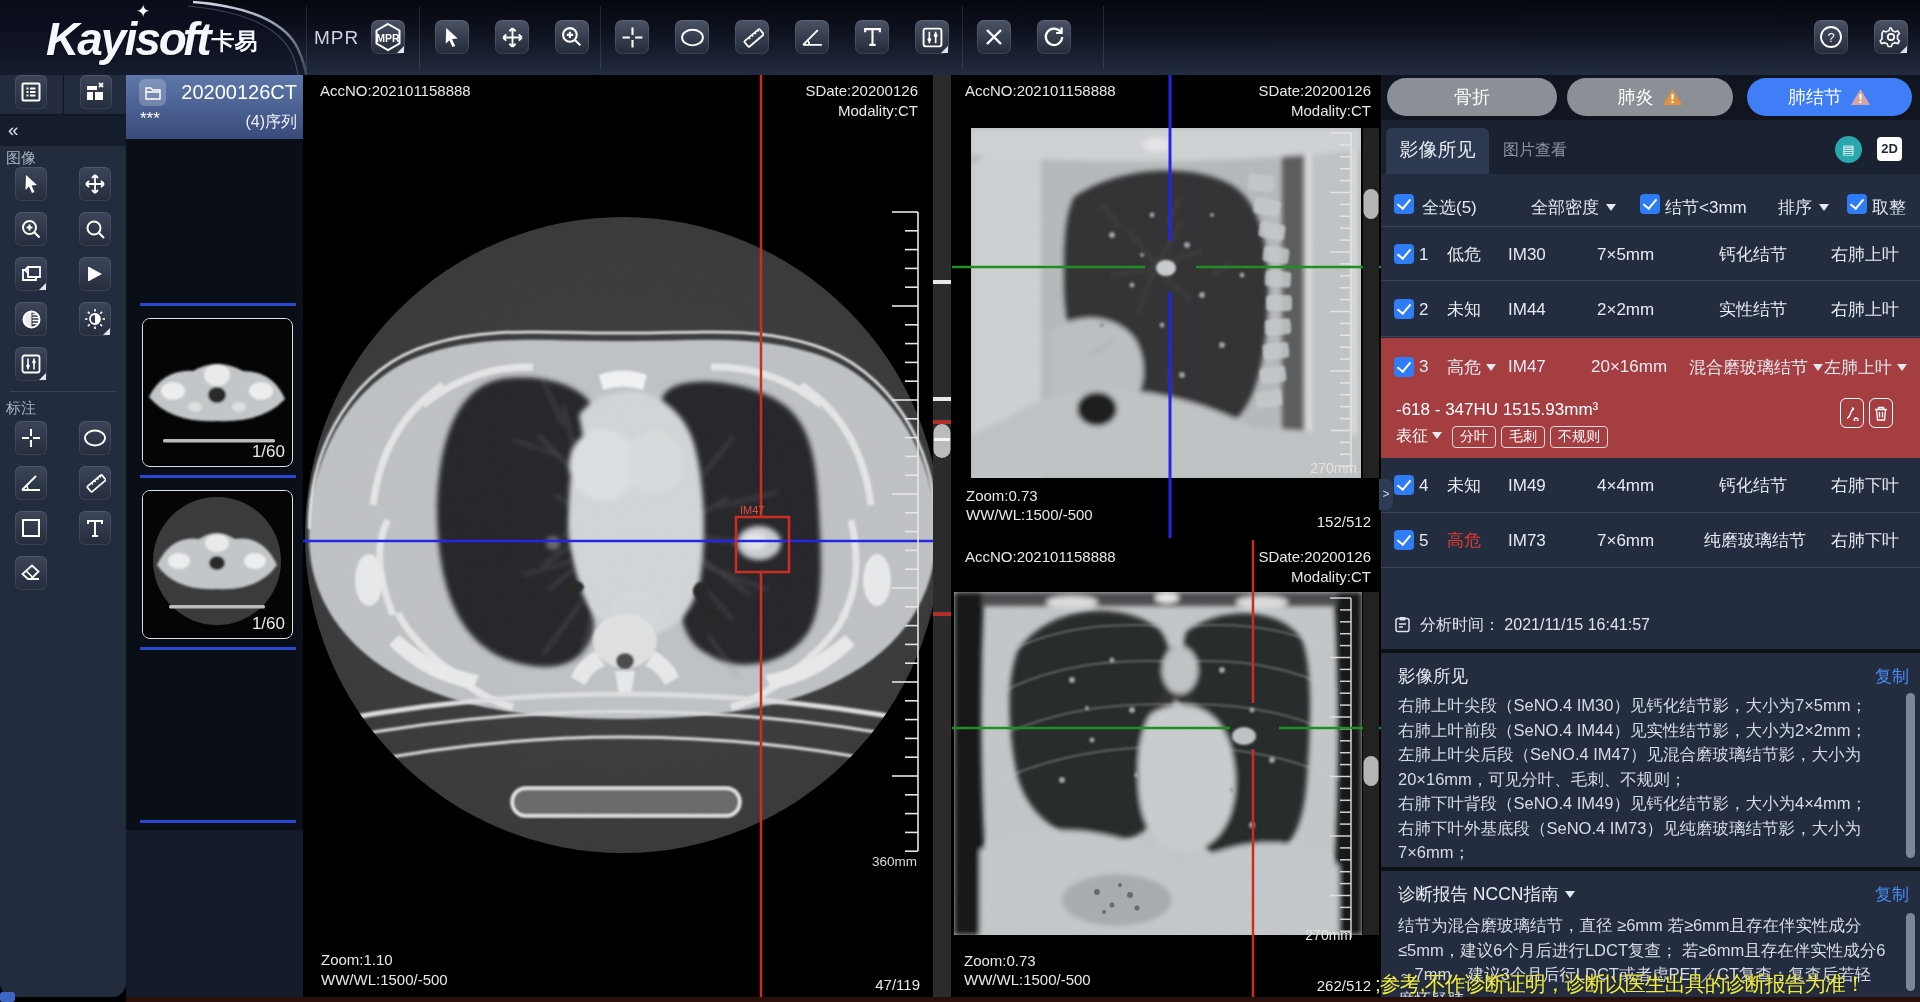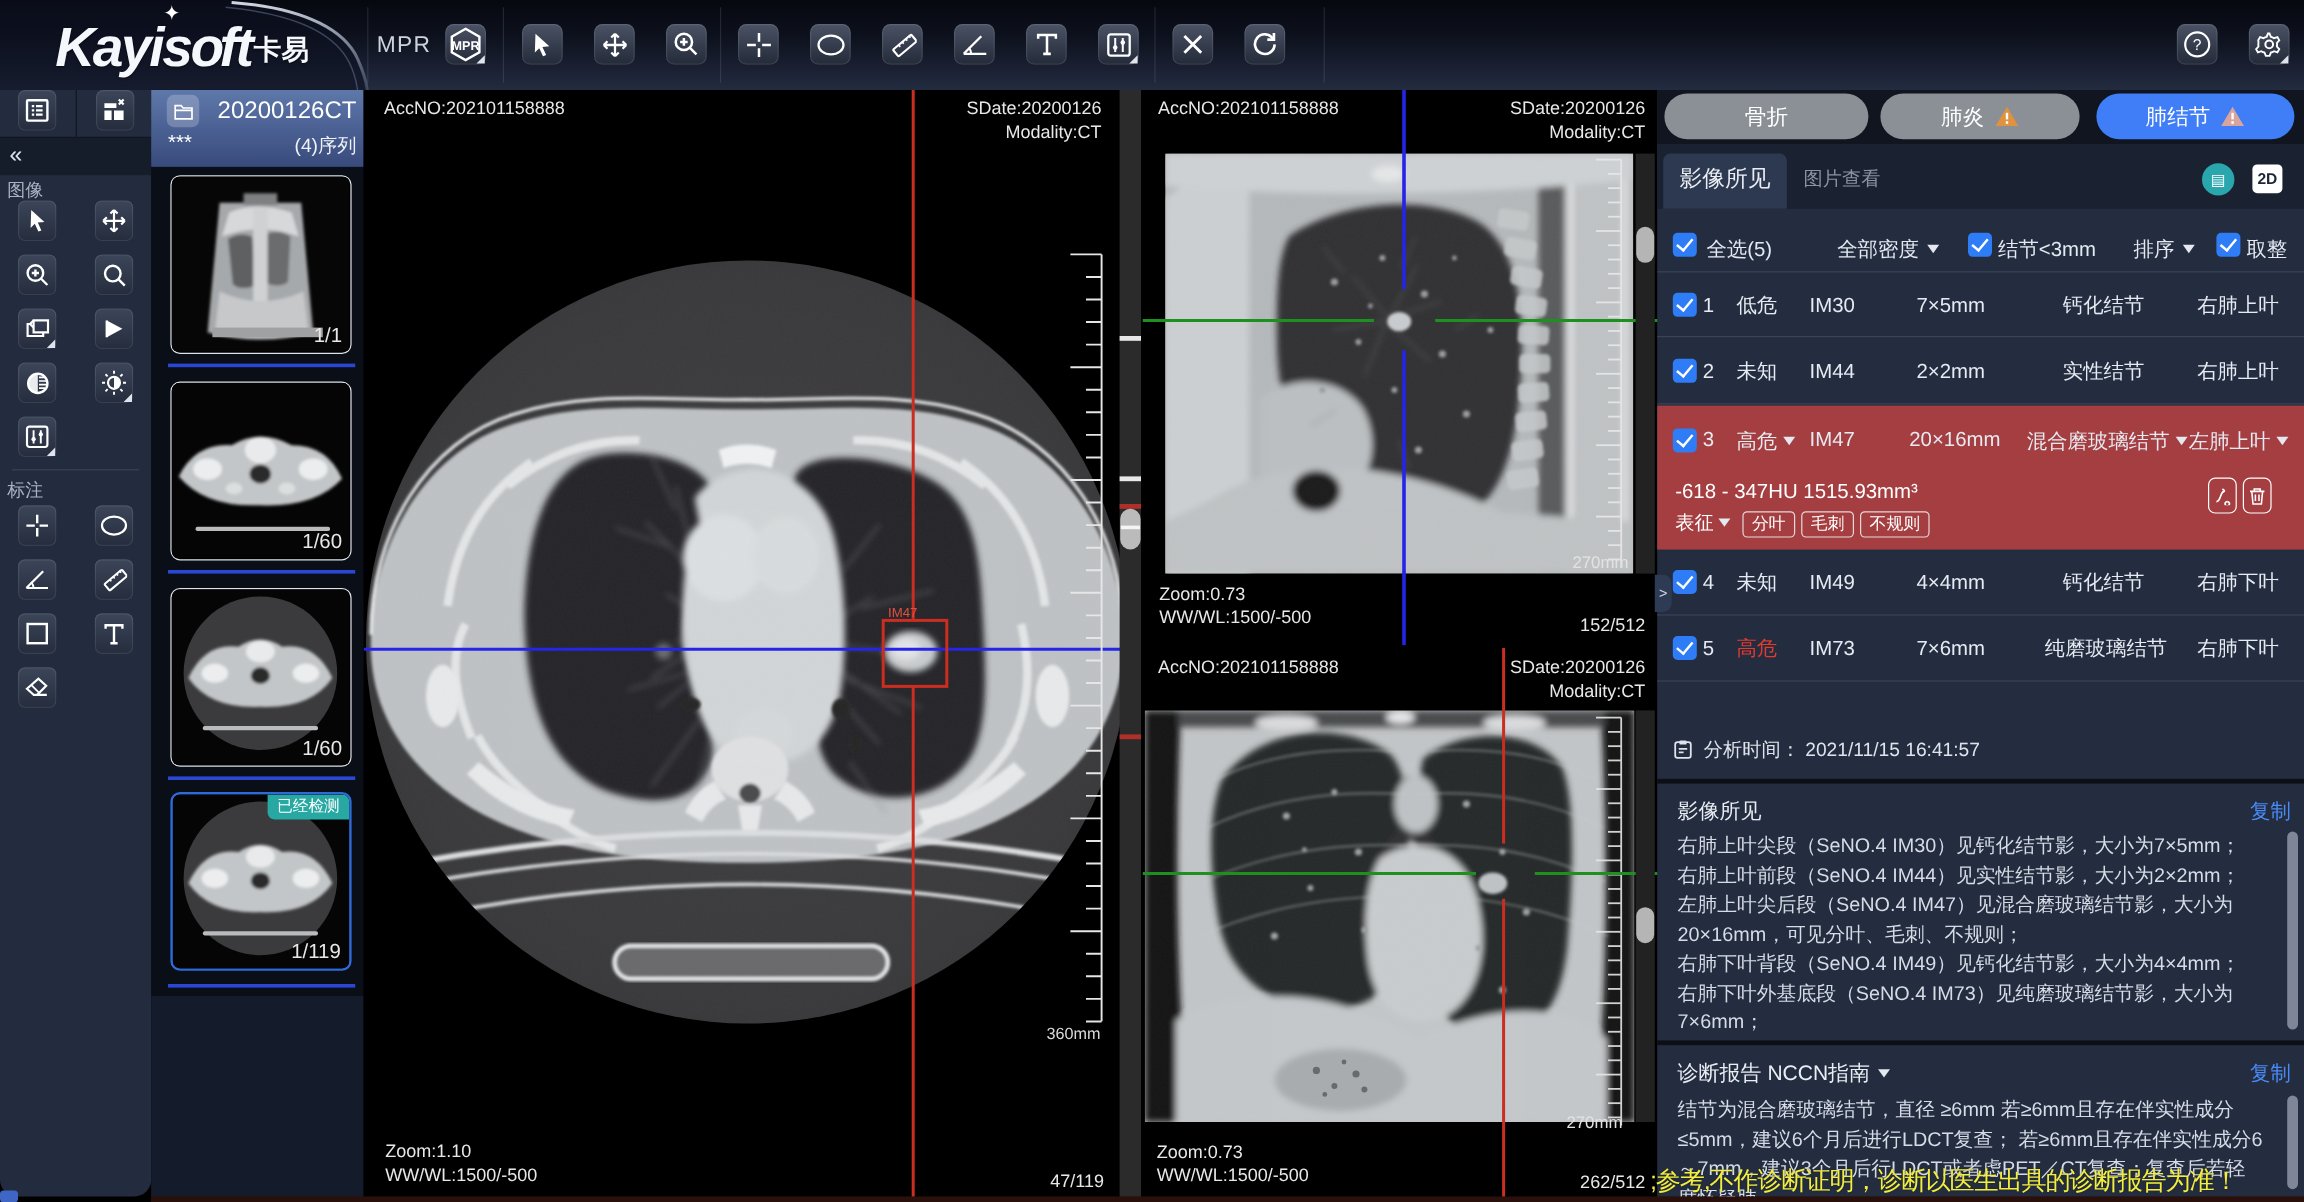"1/1" div.tcard { html: <div> <svg> <rect></rect> <g> <path></path> <path></path> <path></path> <path></path> <rect></rect> <path></path> <path></path> </g> <rect></rect> </svg> <div>1/1</div> </div> -> none }
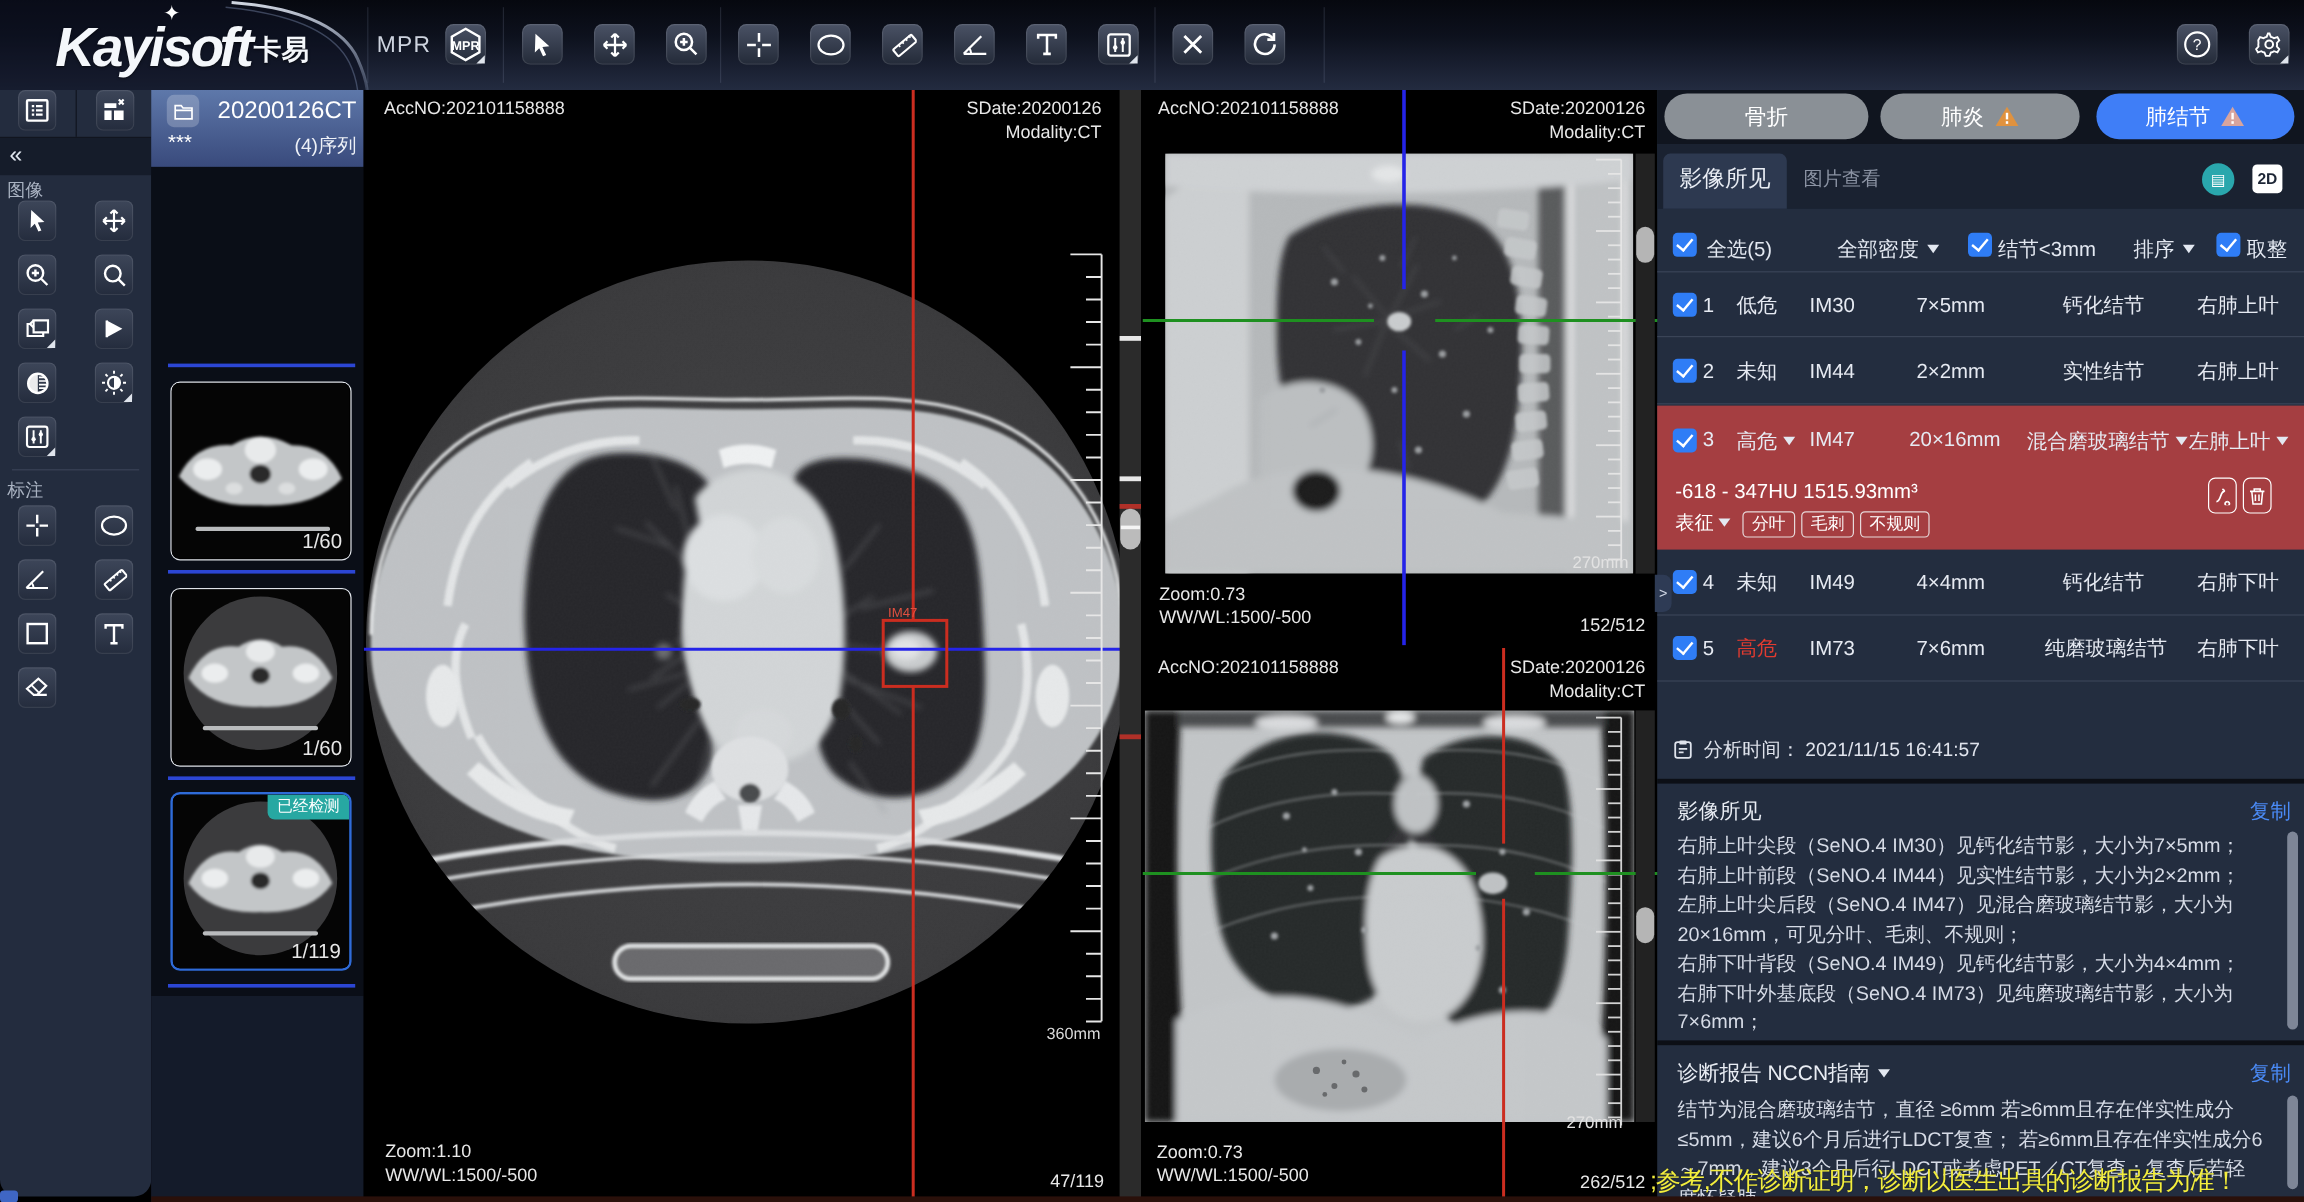"已经检测" div.tcard { html: <div> <svg> <rect></rect> <circle></circle> <g> <path></path> <ellipse></ellipse> <ellipse></ellipse> <ellipse></ellipse> <ellipse></ellipse> </g> <rect></rect> </svg> <div>已经检测</div> <div>1/119</div> </div> -> none }
